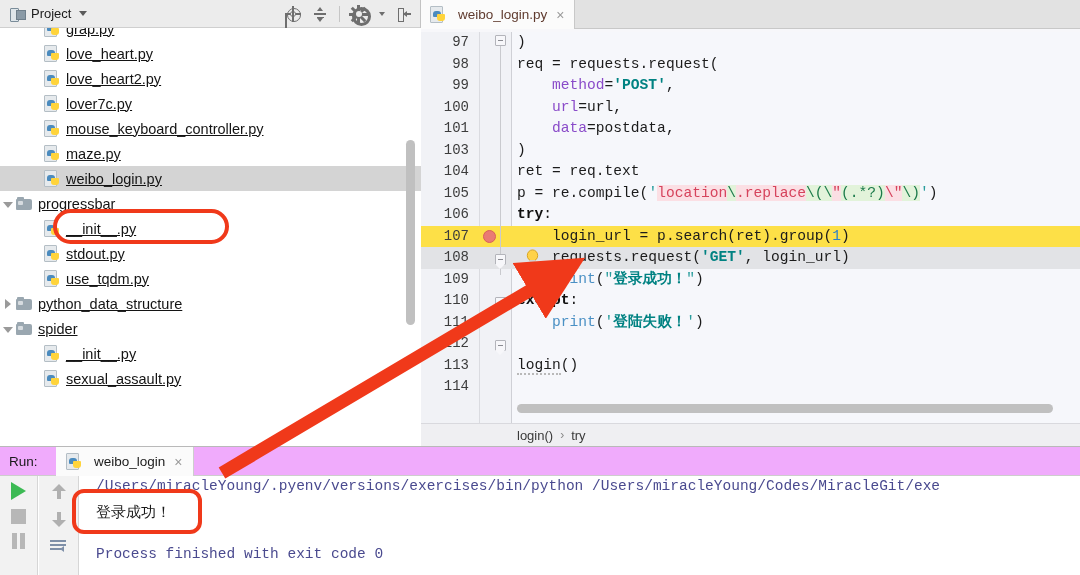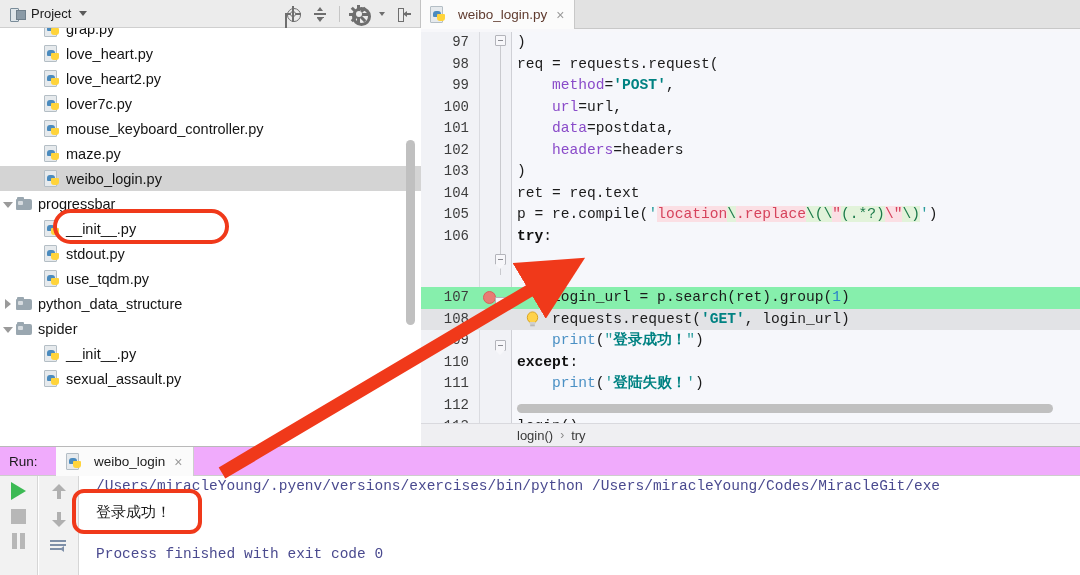"grap.py" .tree-row { text-decoration: none -> underline }
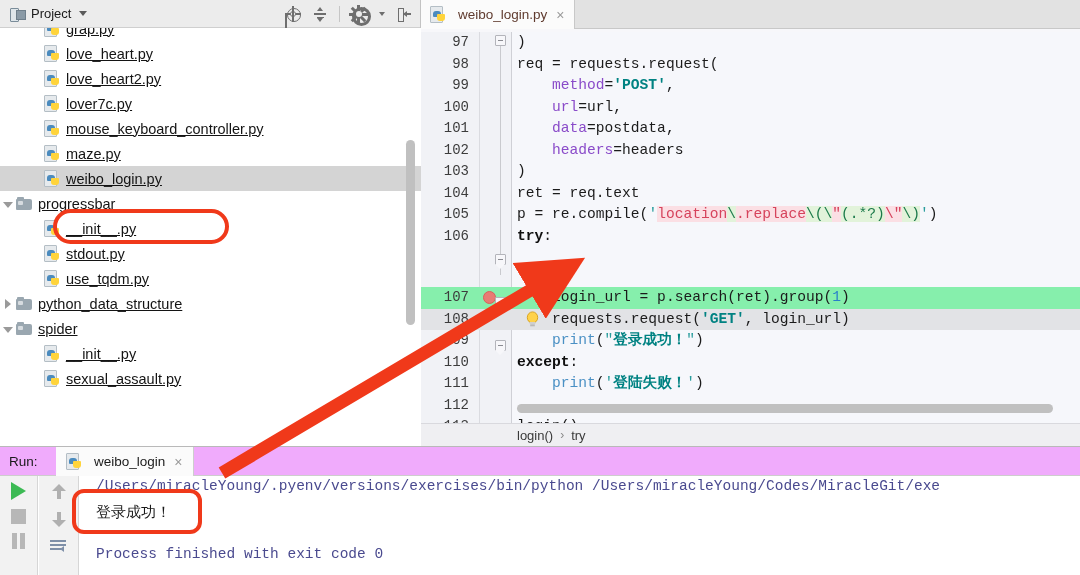"102" div.ln-row { html: <div> <span>102</span> <span> <span>headers</span>=headers</span> </div> -> none }
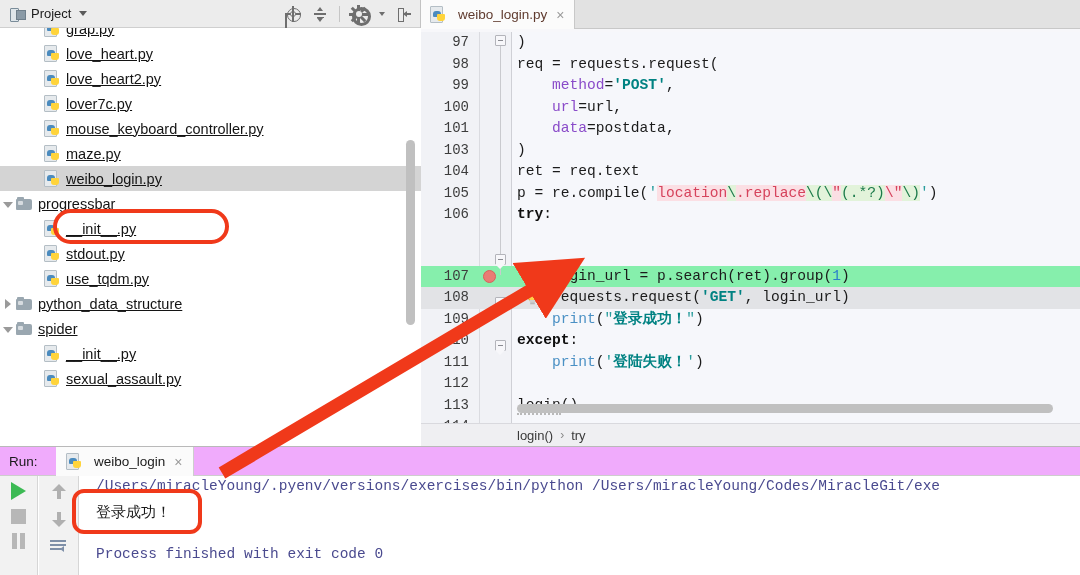"107" .ln-row.hl-red { background: #86efac -> #fde047; margin-top: 40px -> none }
